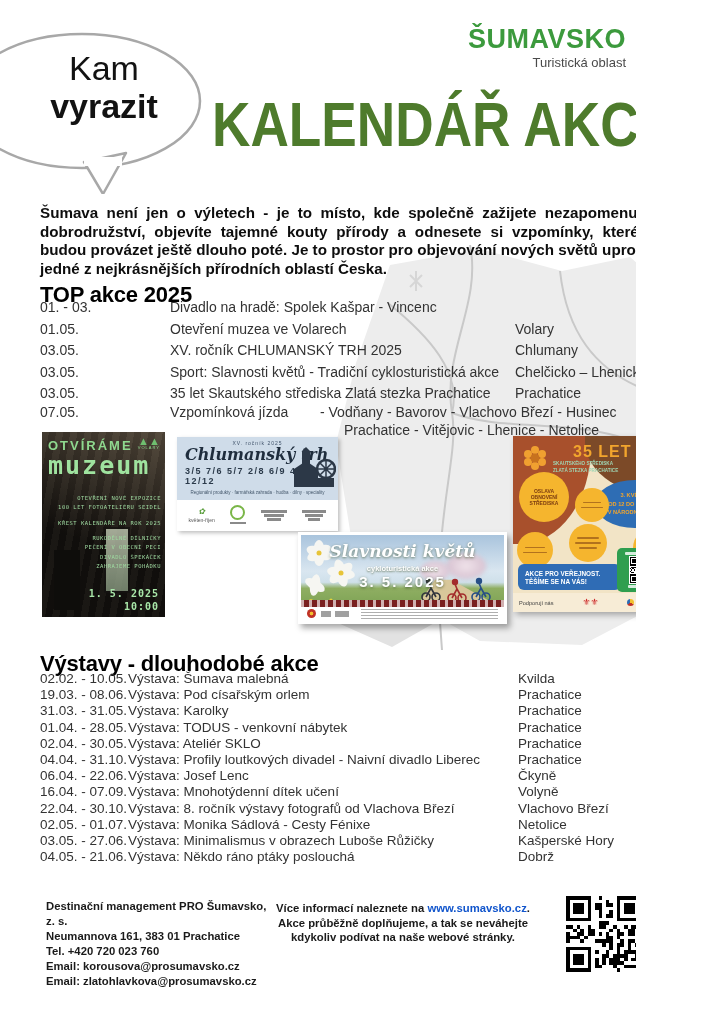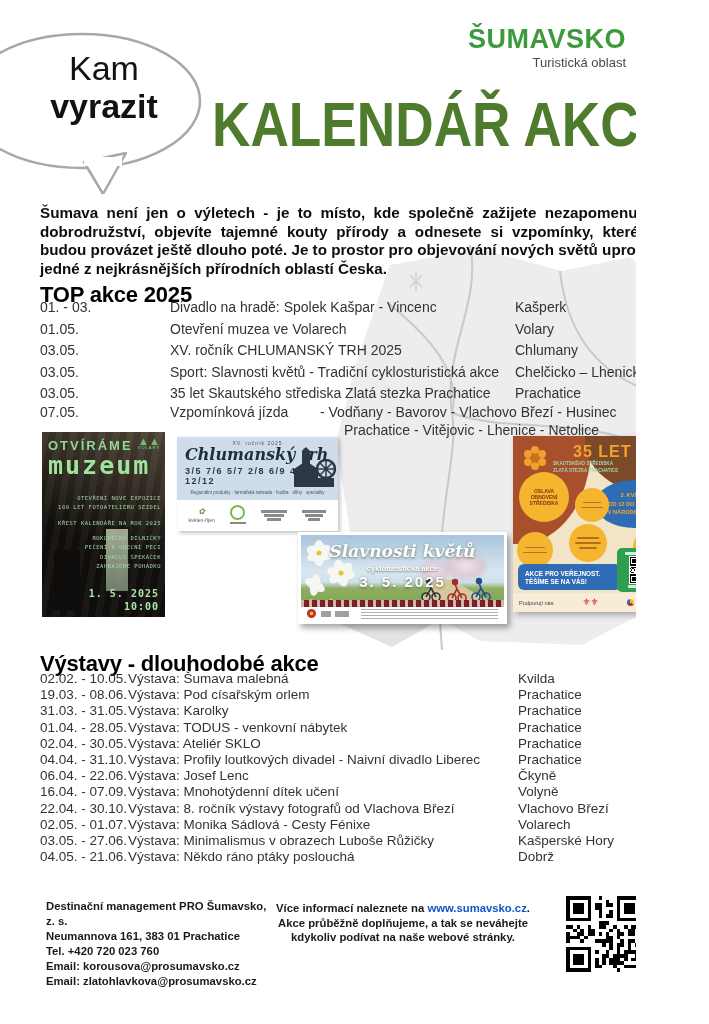"Kašperk" span { html: <span>Kašperk</span> -> none }
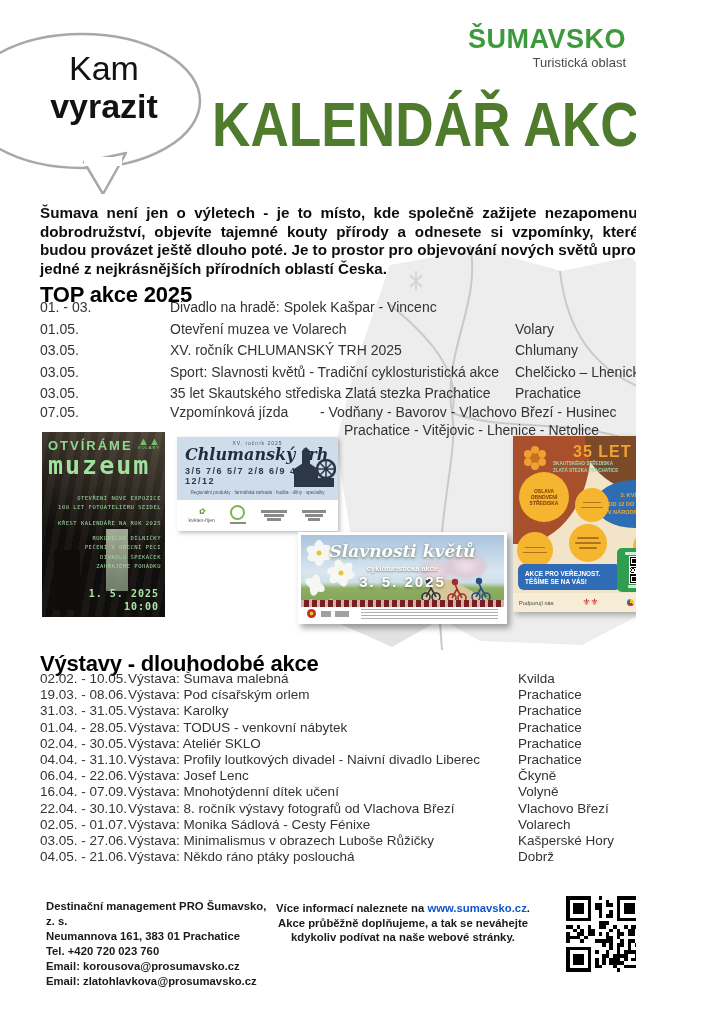"Volarech" span { text: Volarech -> Netolice }
